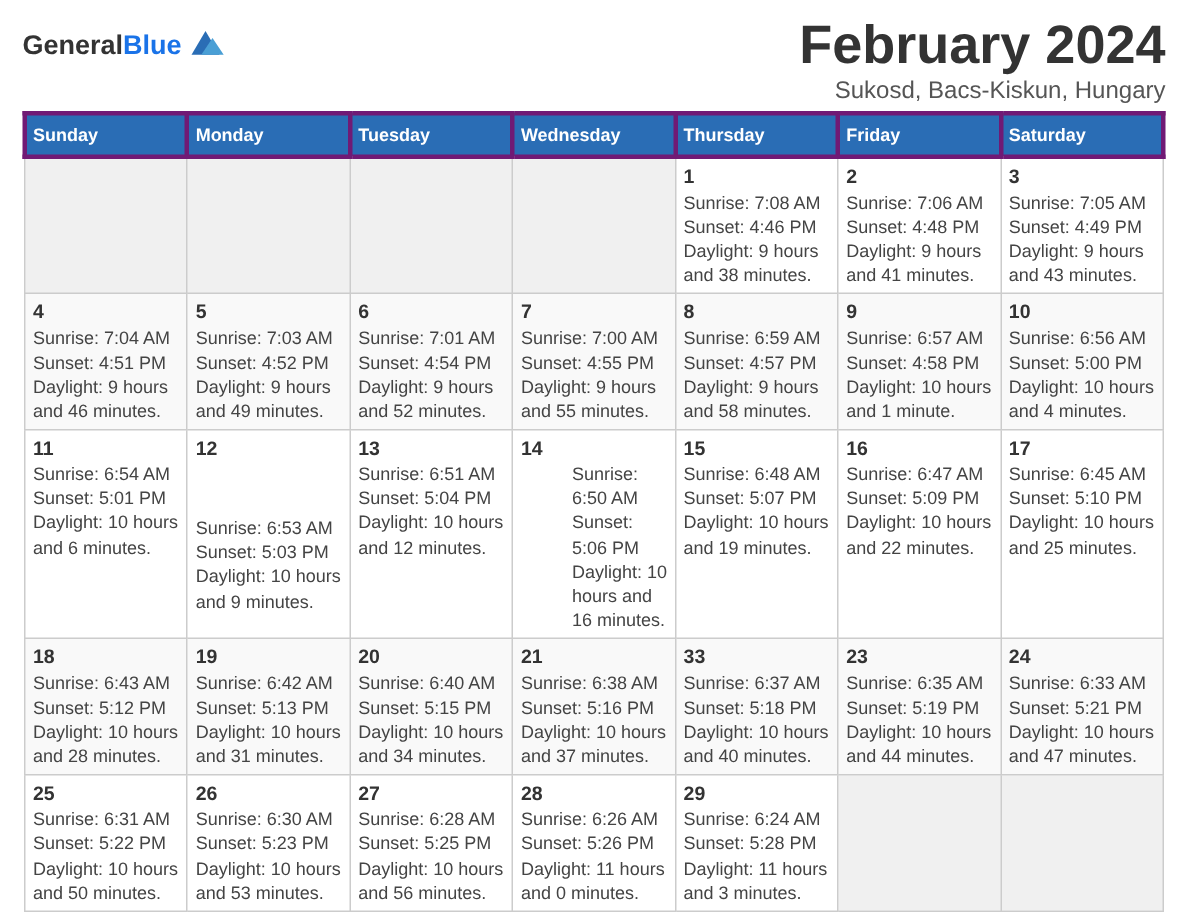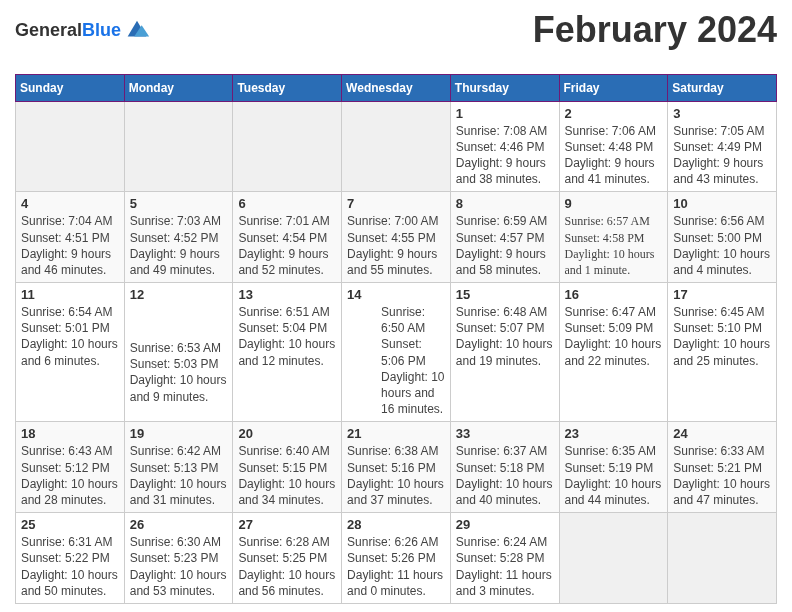"GeneralBlue" .header-area { margin-bottom: 24px -> 4px }
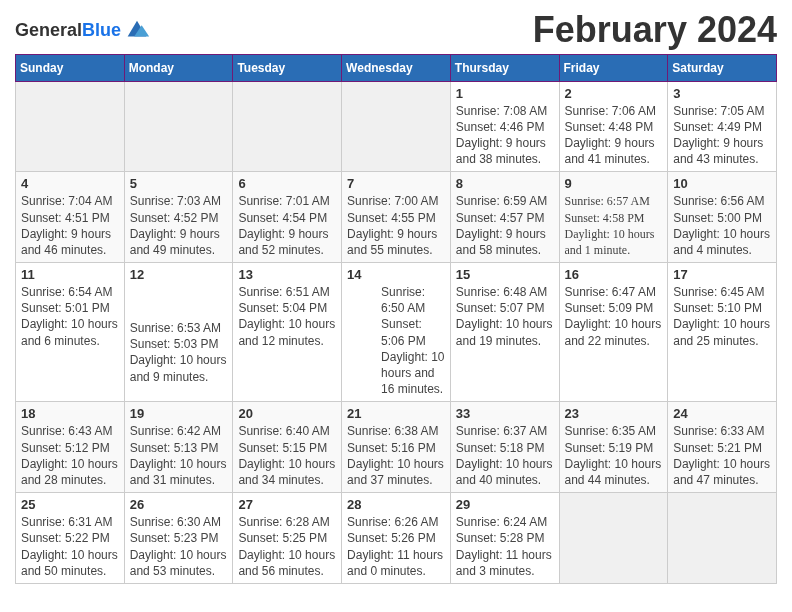"Sukosd, Bacs-Kiskun, Hungary" div.location-title { html: none -> <div>Sukosd, Bacs-Kiskun, Hungary</div> }
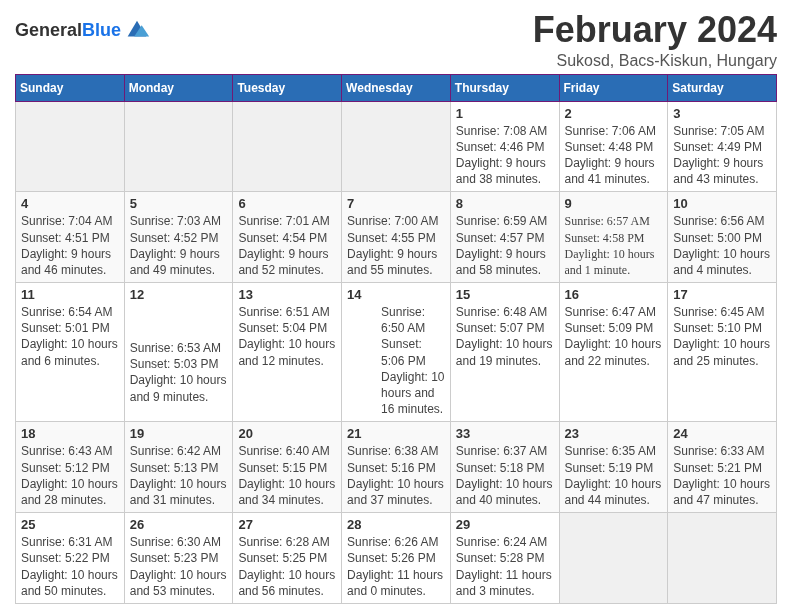"Sunday" thead tr th { border: 1px solid #701a75 -> 3px solid #701a75 }
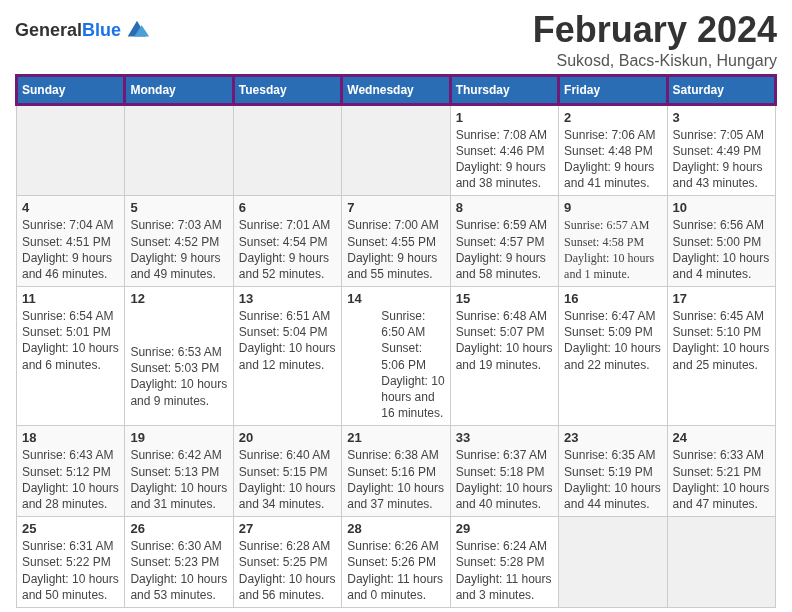"Sunrise: 6:57 AM" div.day-info { font-family: Liberation Serif, serif -> none }
